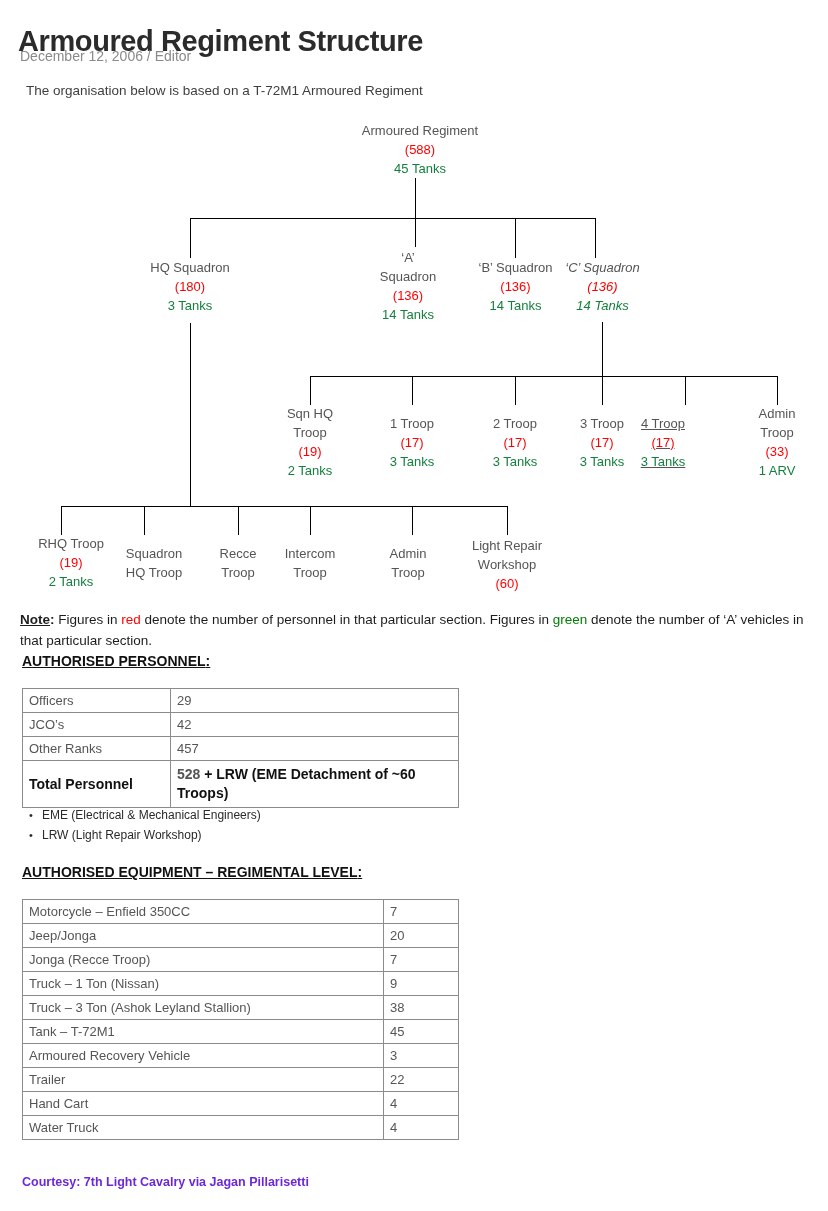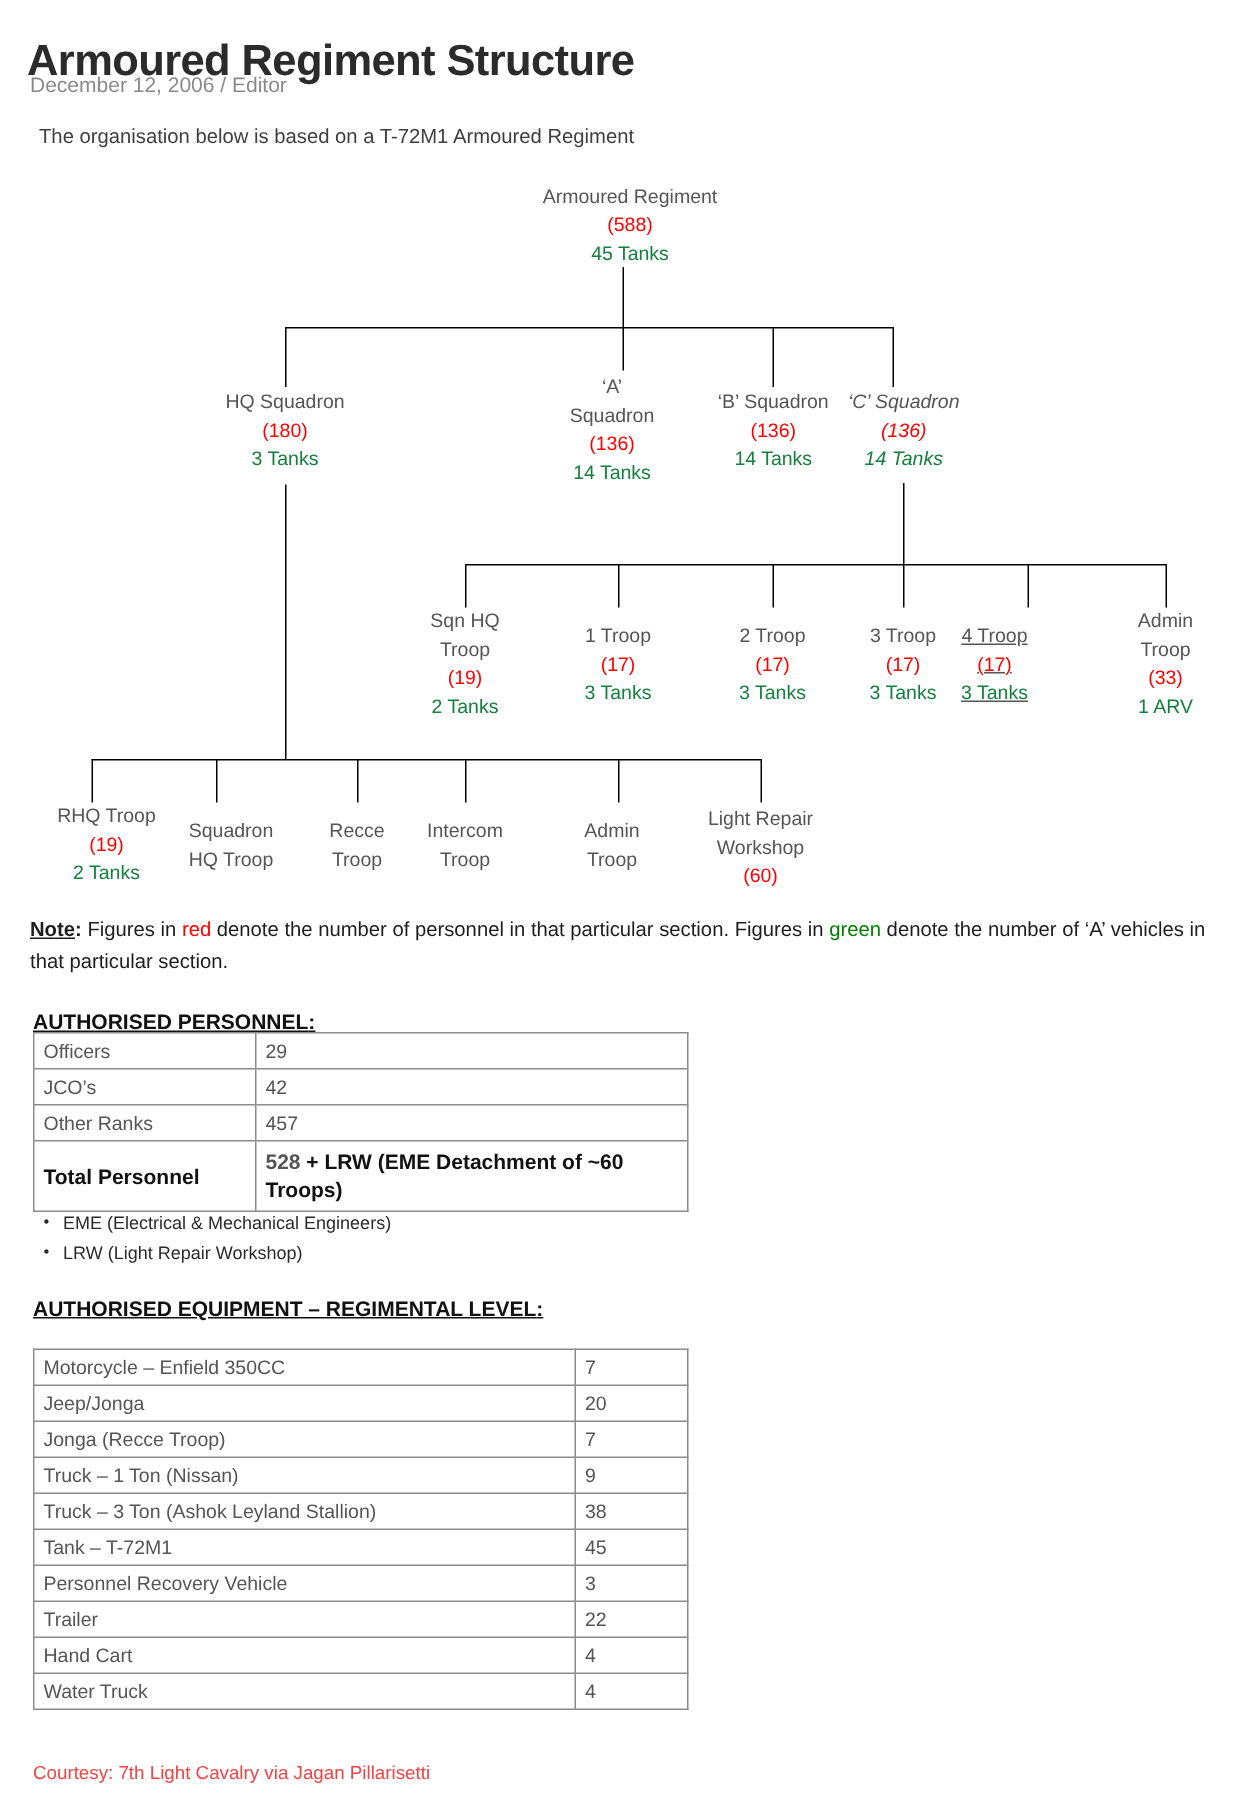"AUTHORISED PERSONNEL:" #head-personnel { top: 673px -> 653px }
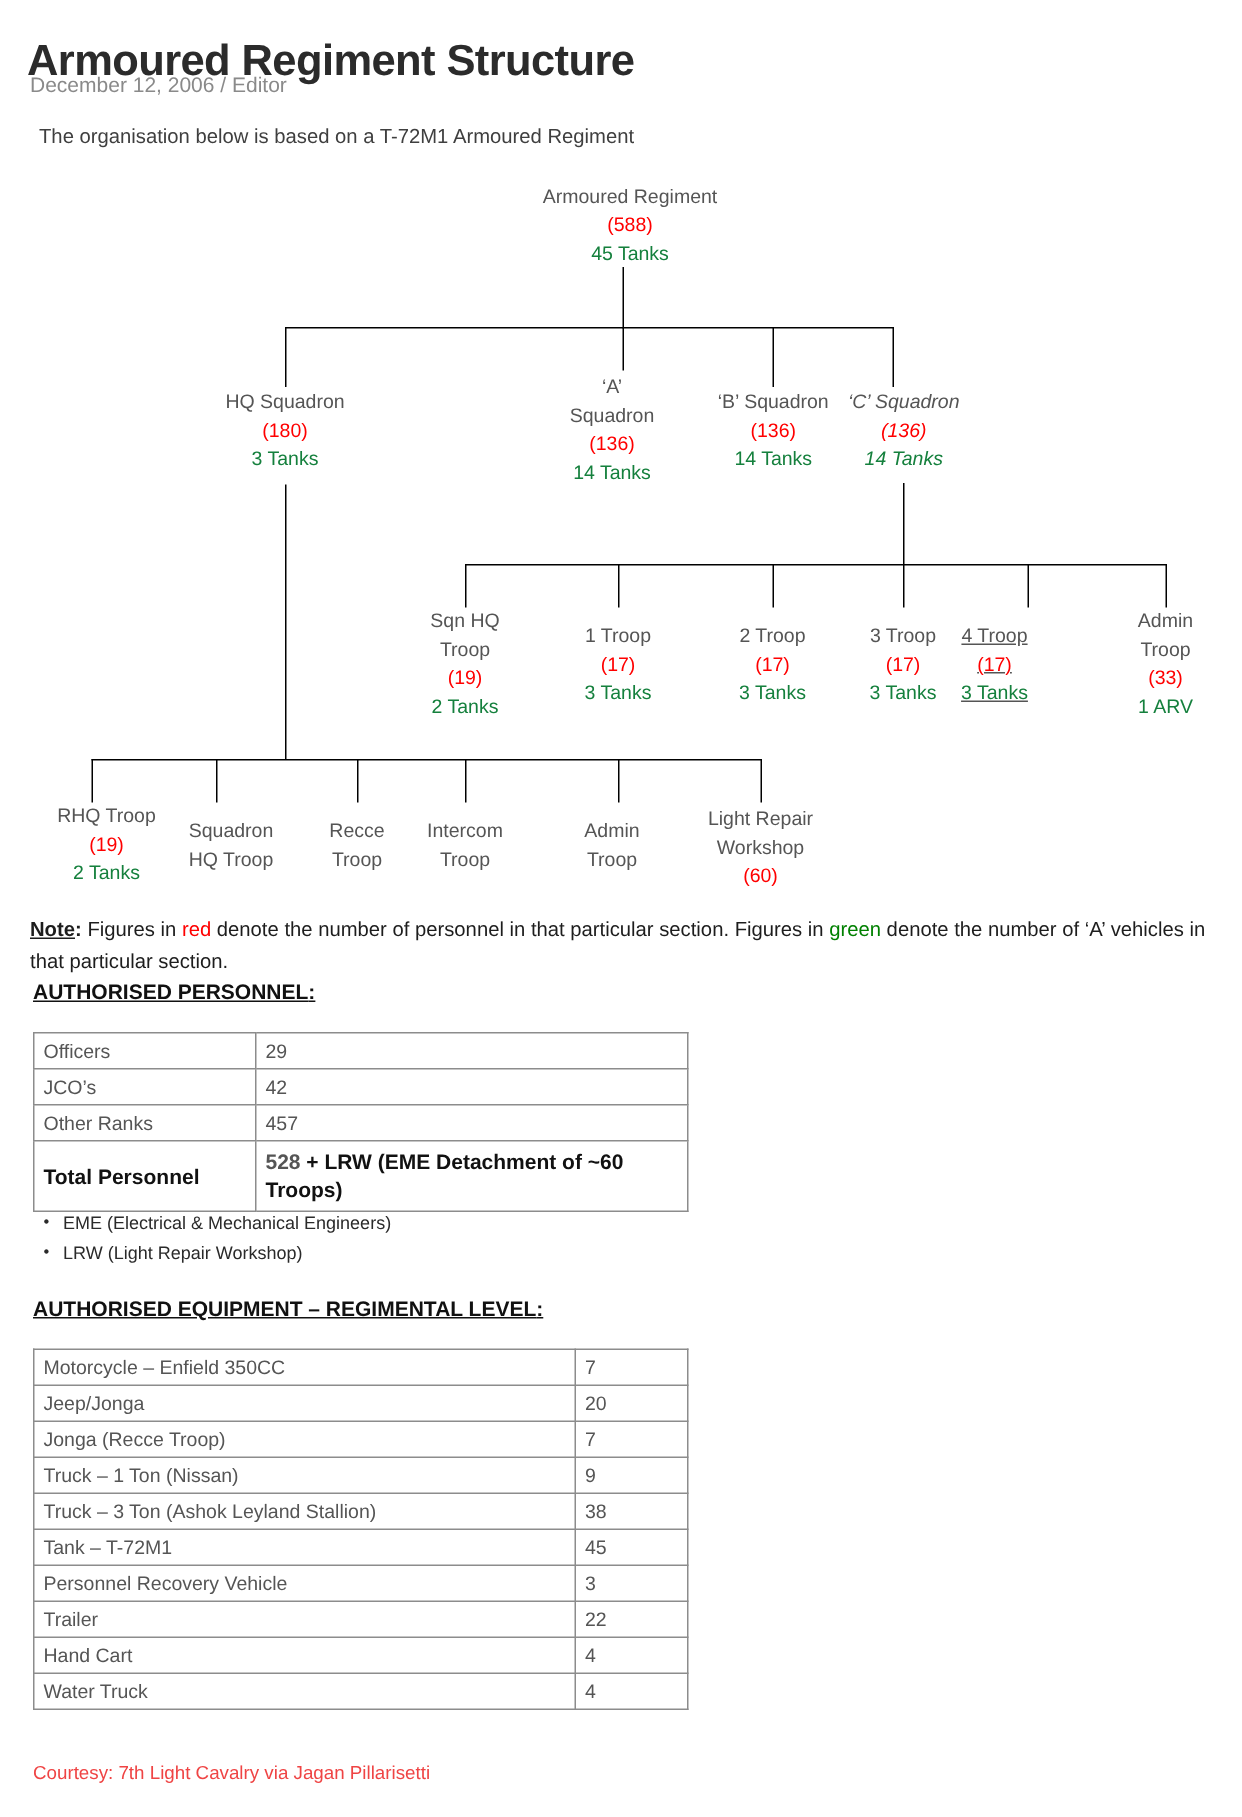"Personnel Recovery Vehicle" td.lbl { text: Personnel -> Armoured }
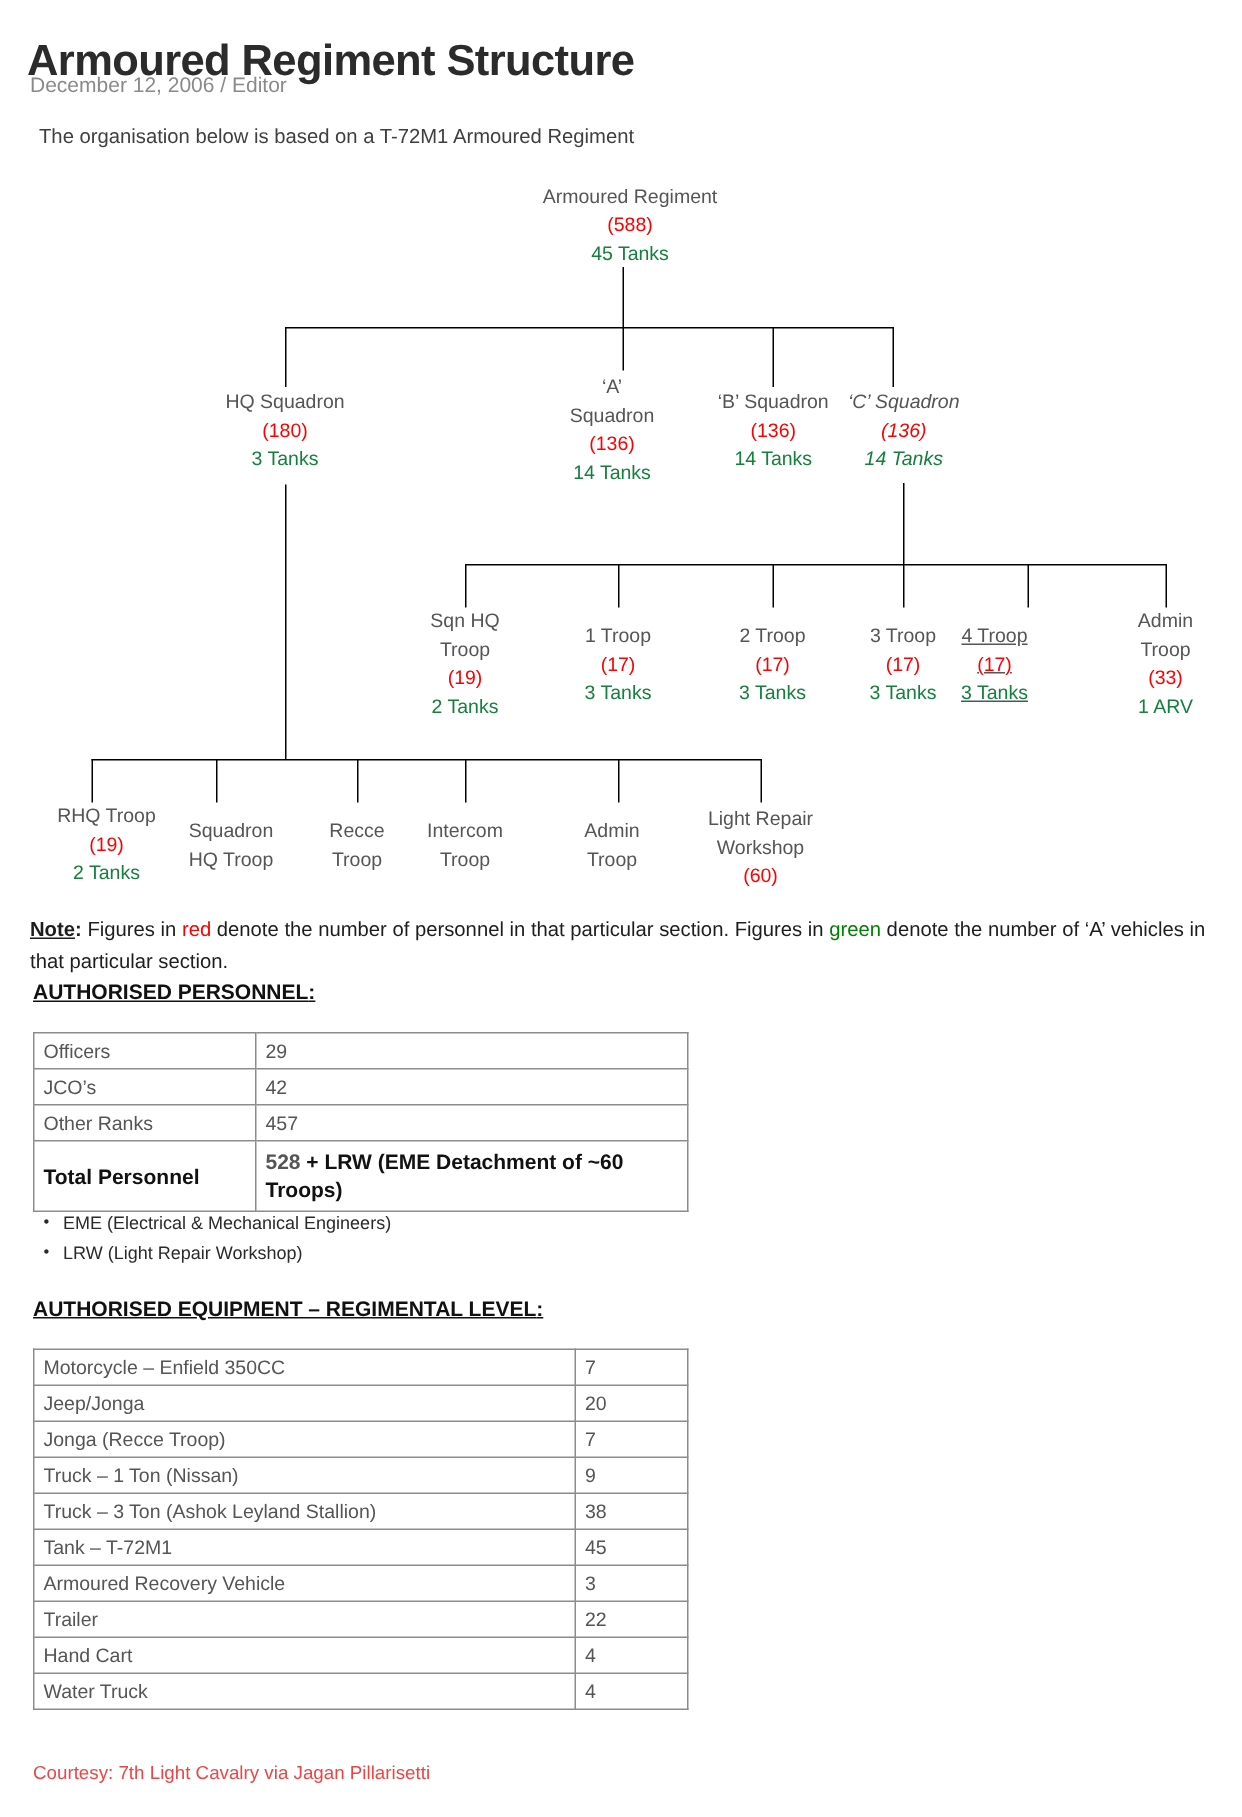"Courtesy: 7th Light Cavalry via" .courtesy { color: #ef4444 -> #6d28d9; font-weight: normal -> bold }
